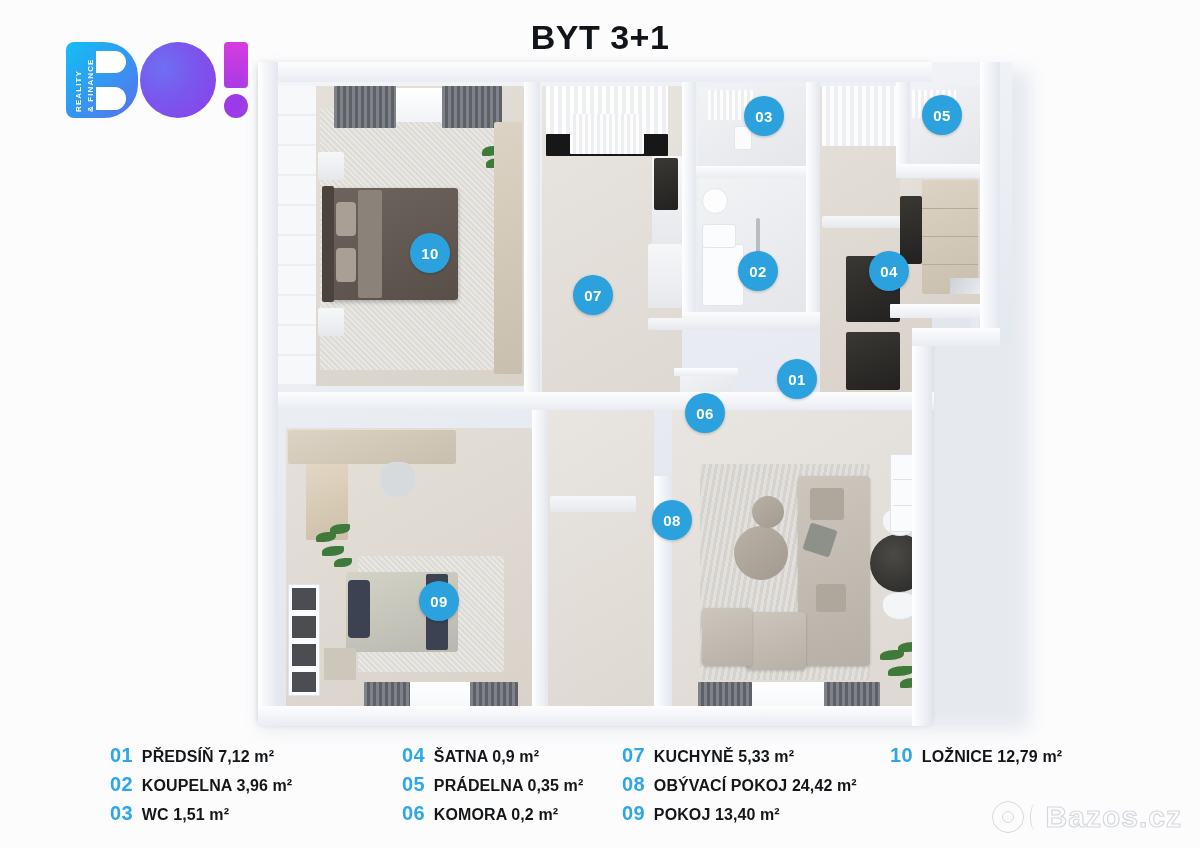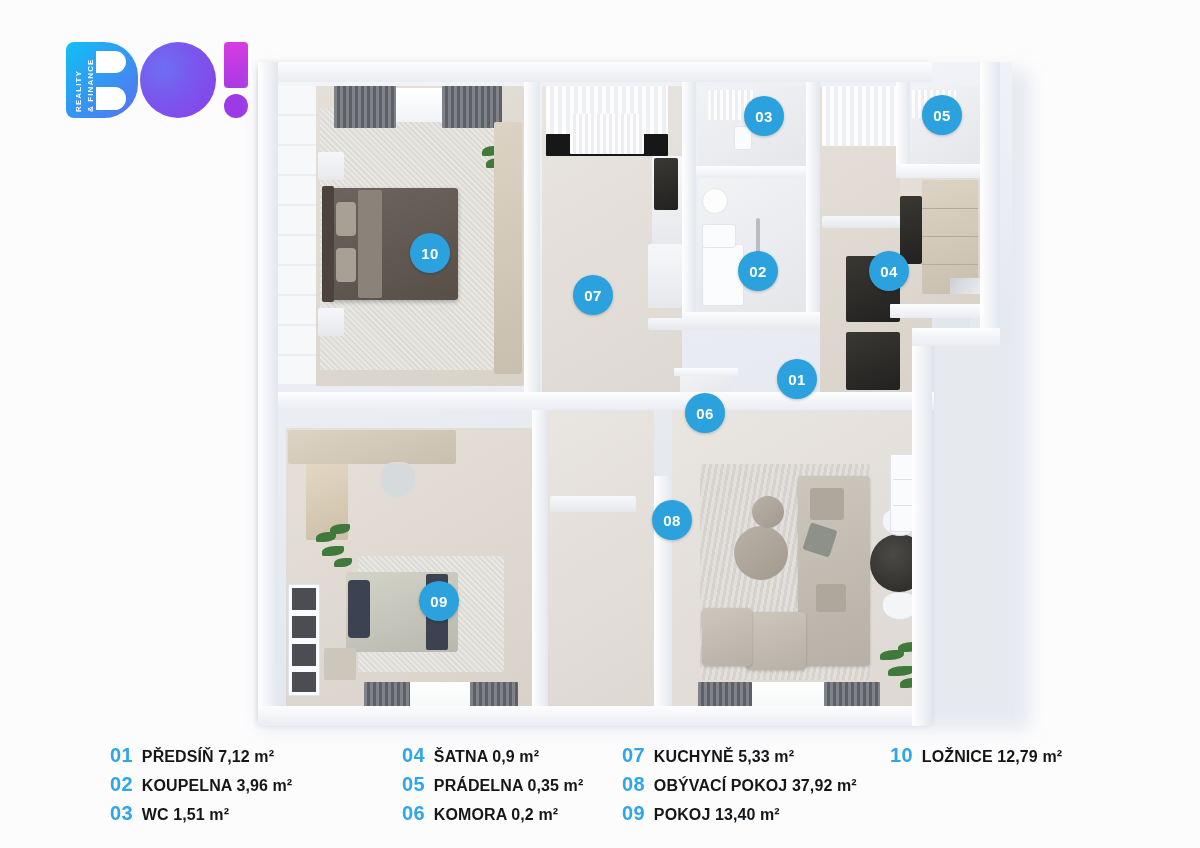"BYT 3+1" div.title { html: none -> <div>BYT 3+1</div> }
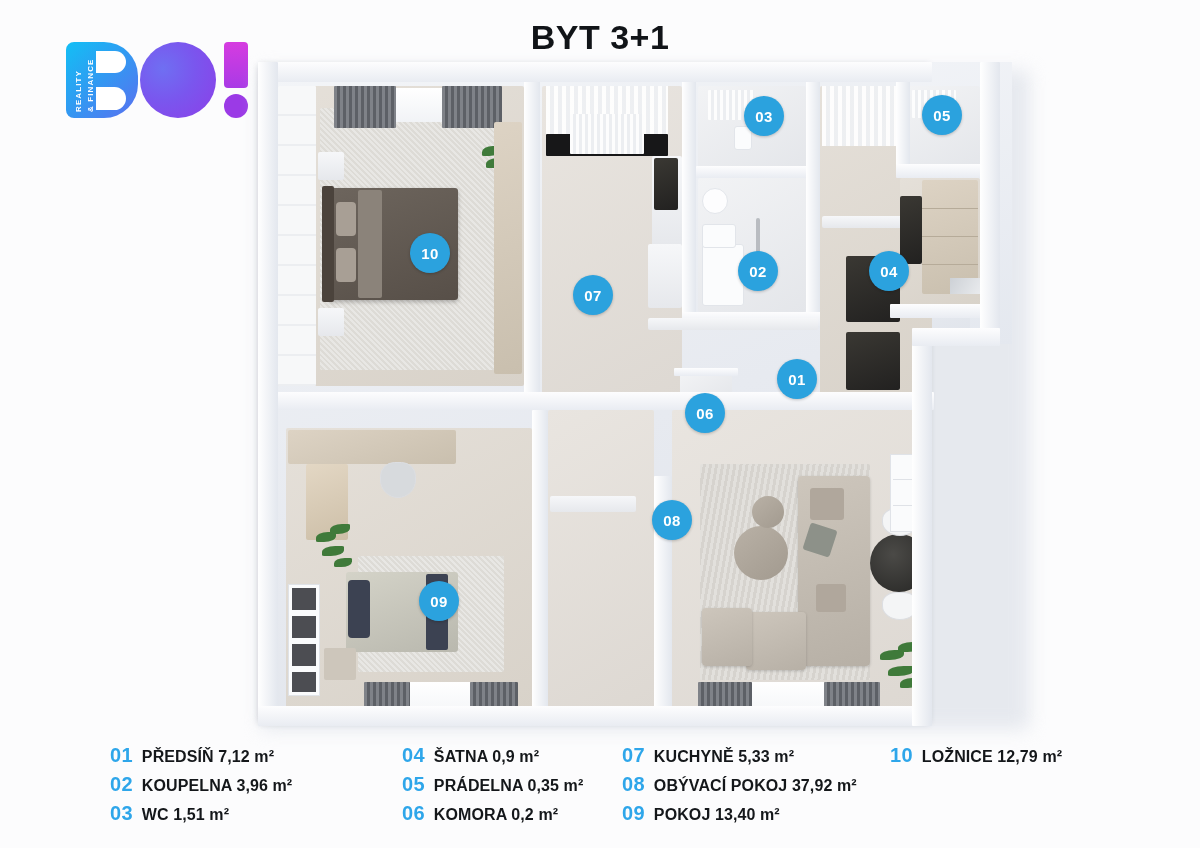"OBÝVACÍ POKOJ 37,92 m²" span.legend-txt { text: 37,92 -> 24,42 }
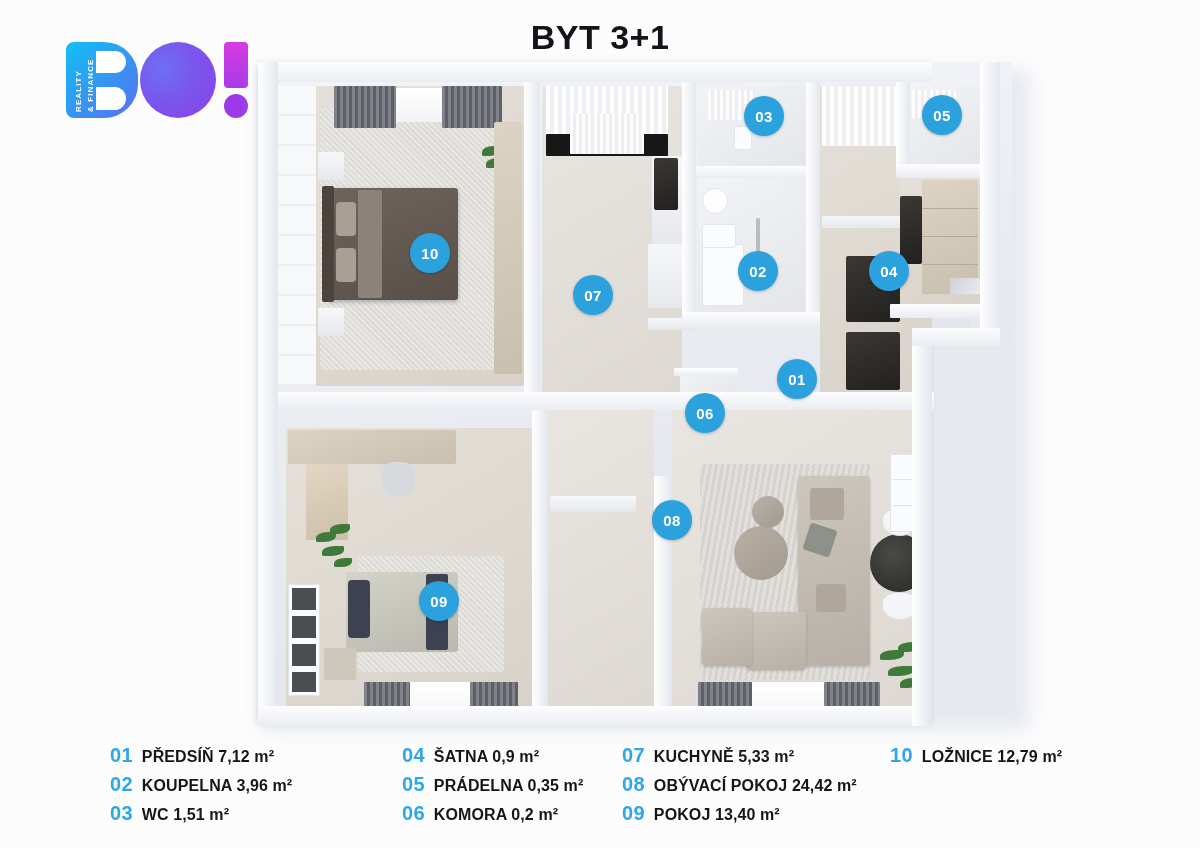"Bazos.cz" div.watermark { html: none -> <div> <span></span> <span></span> <span>Bazos.cz</span> </div> }
